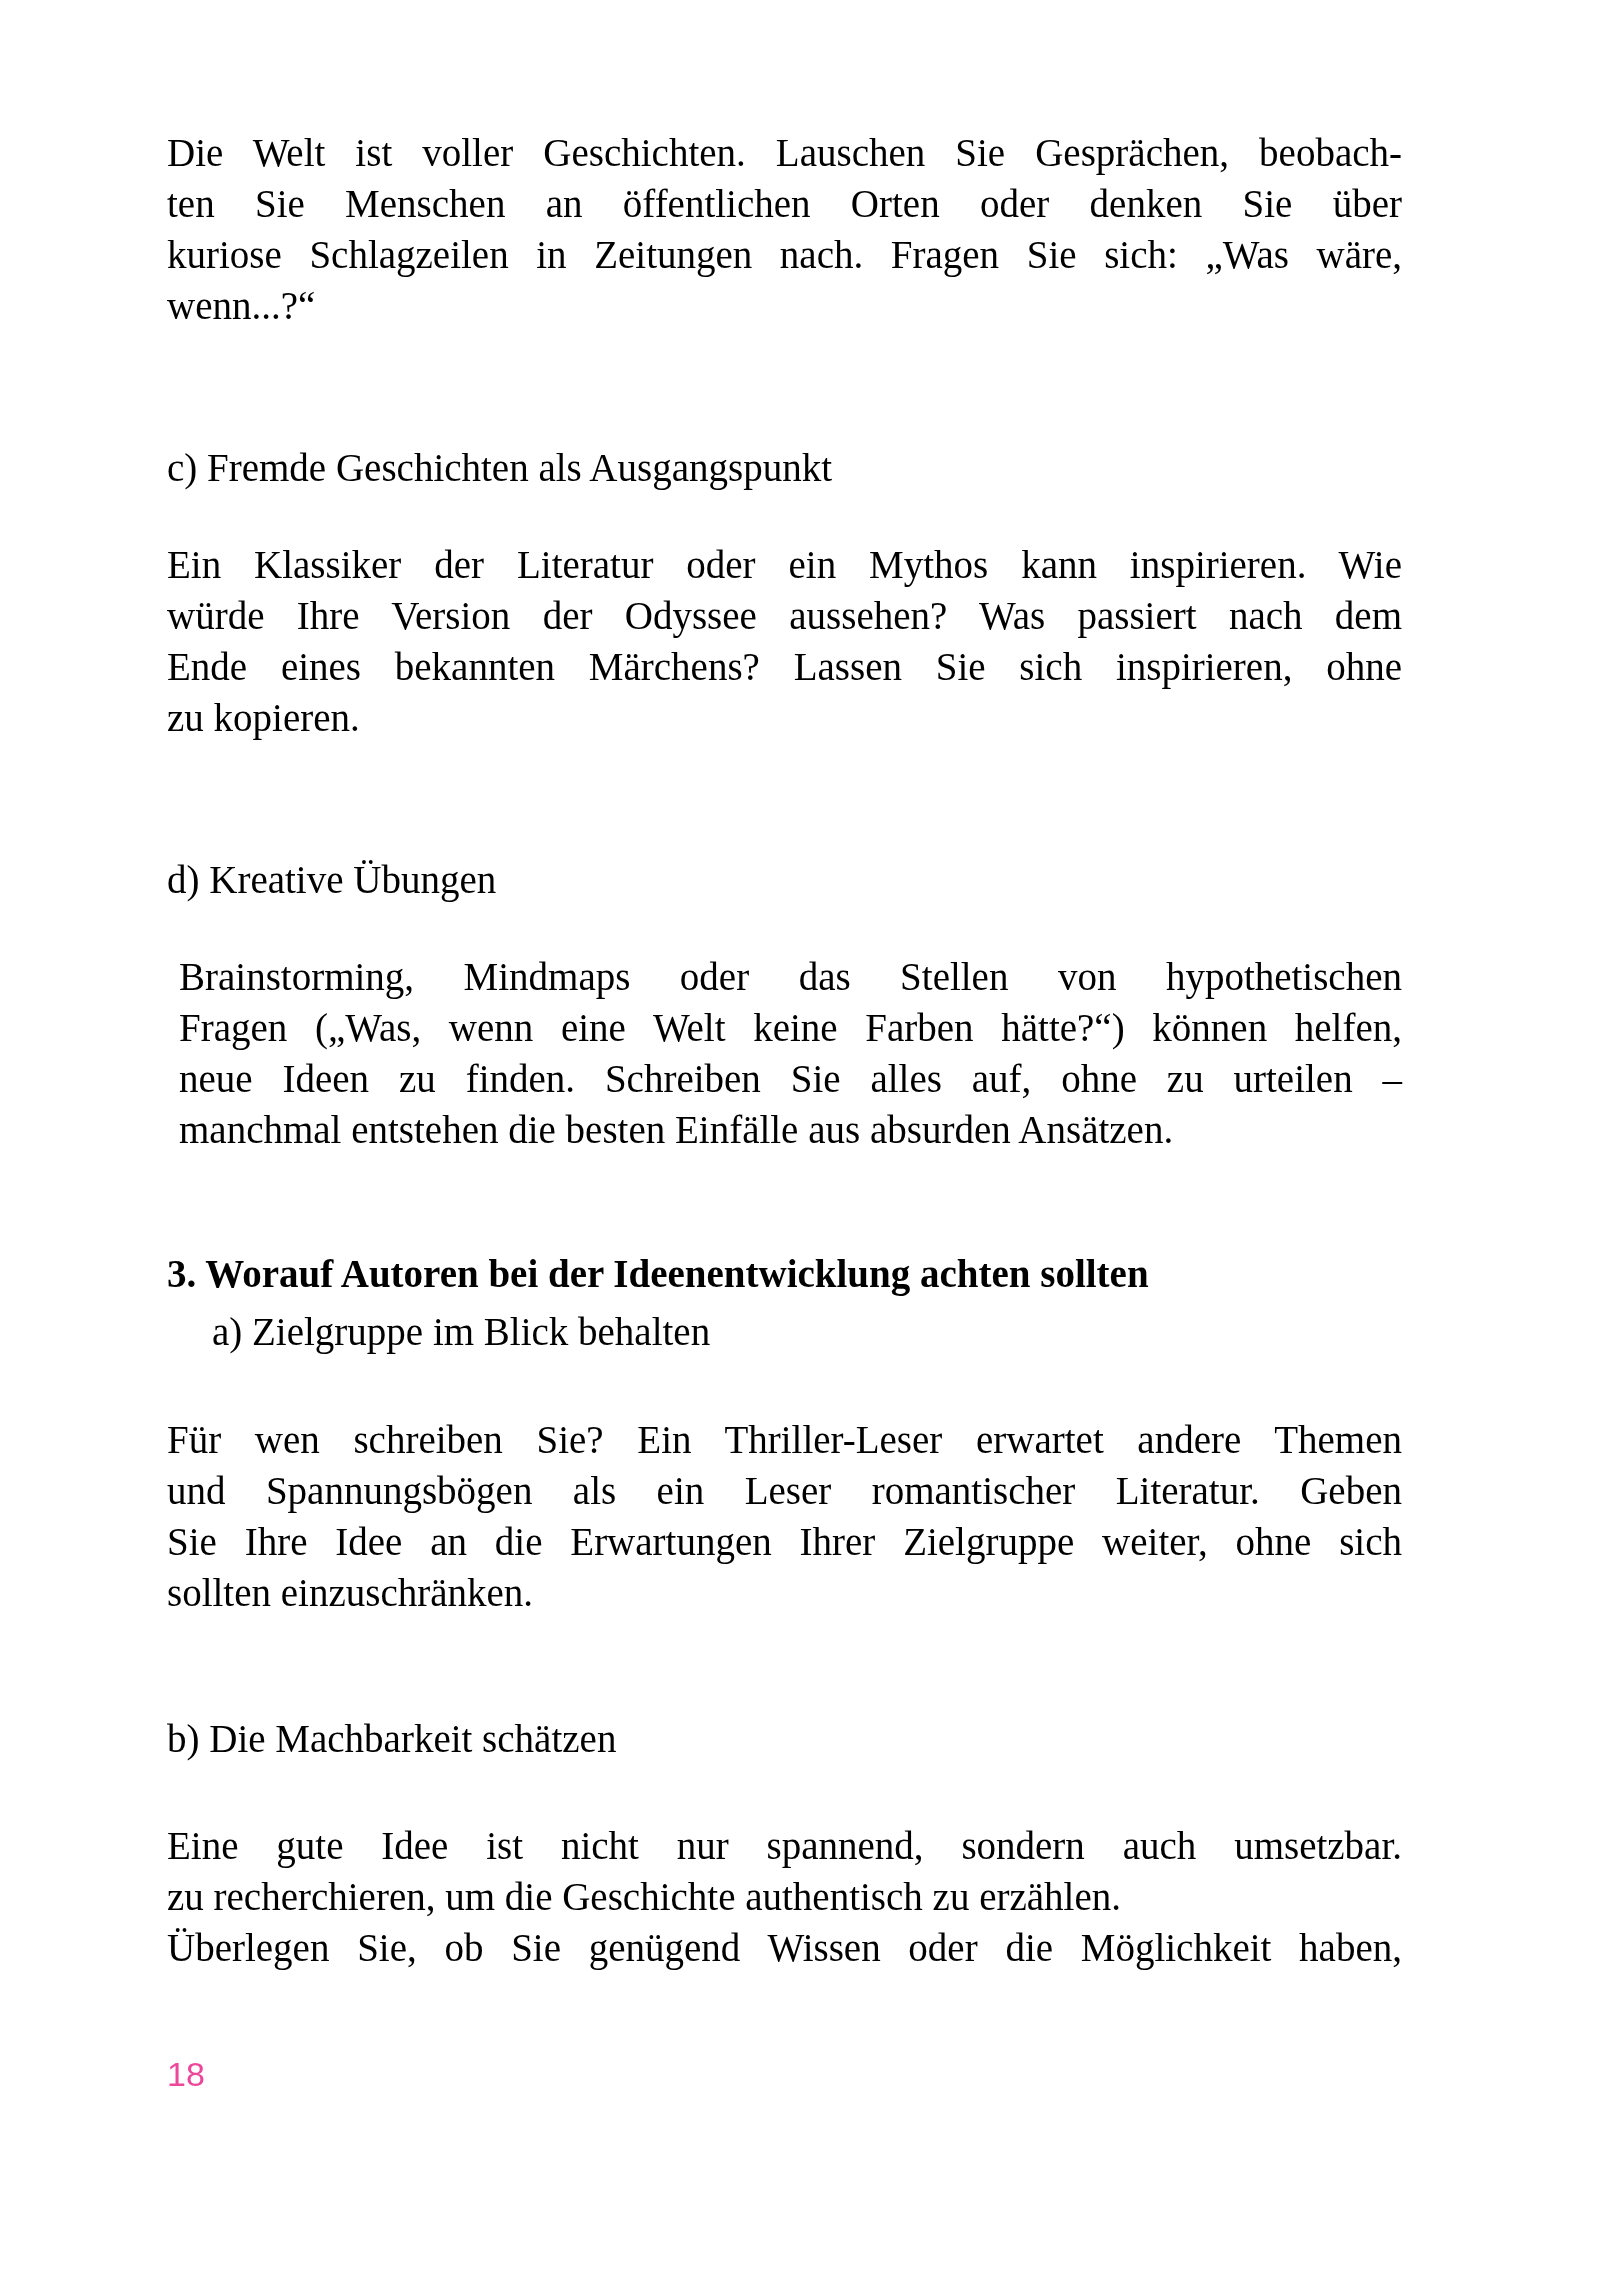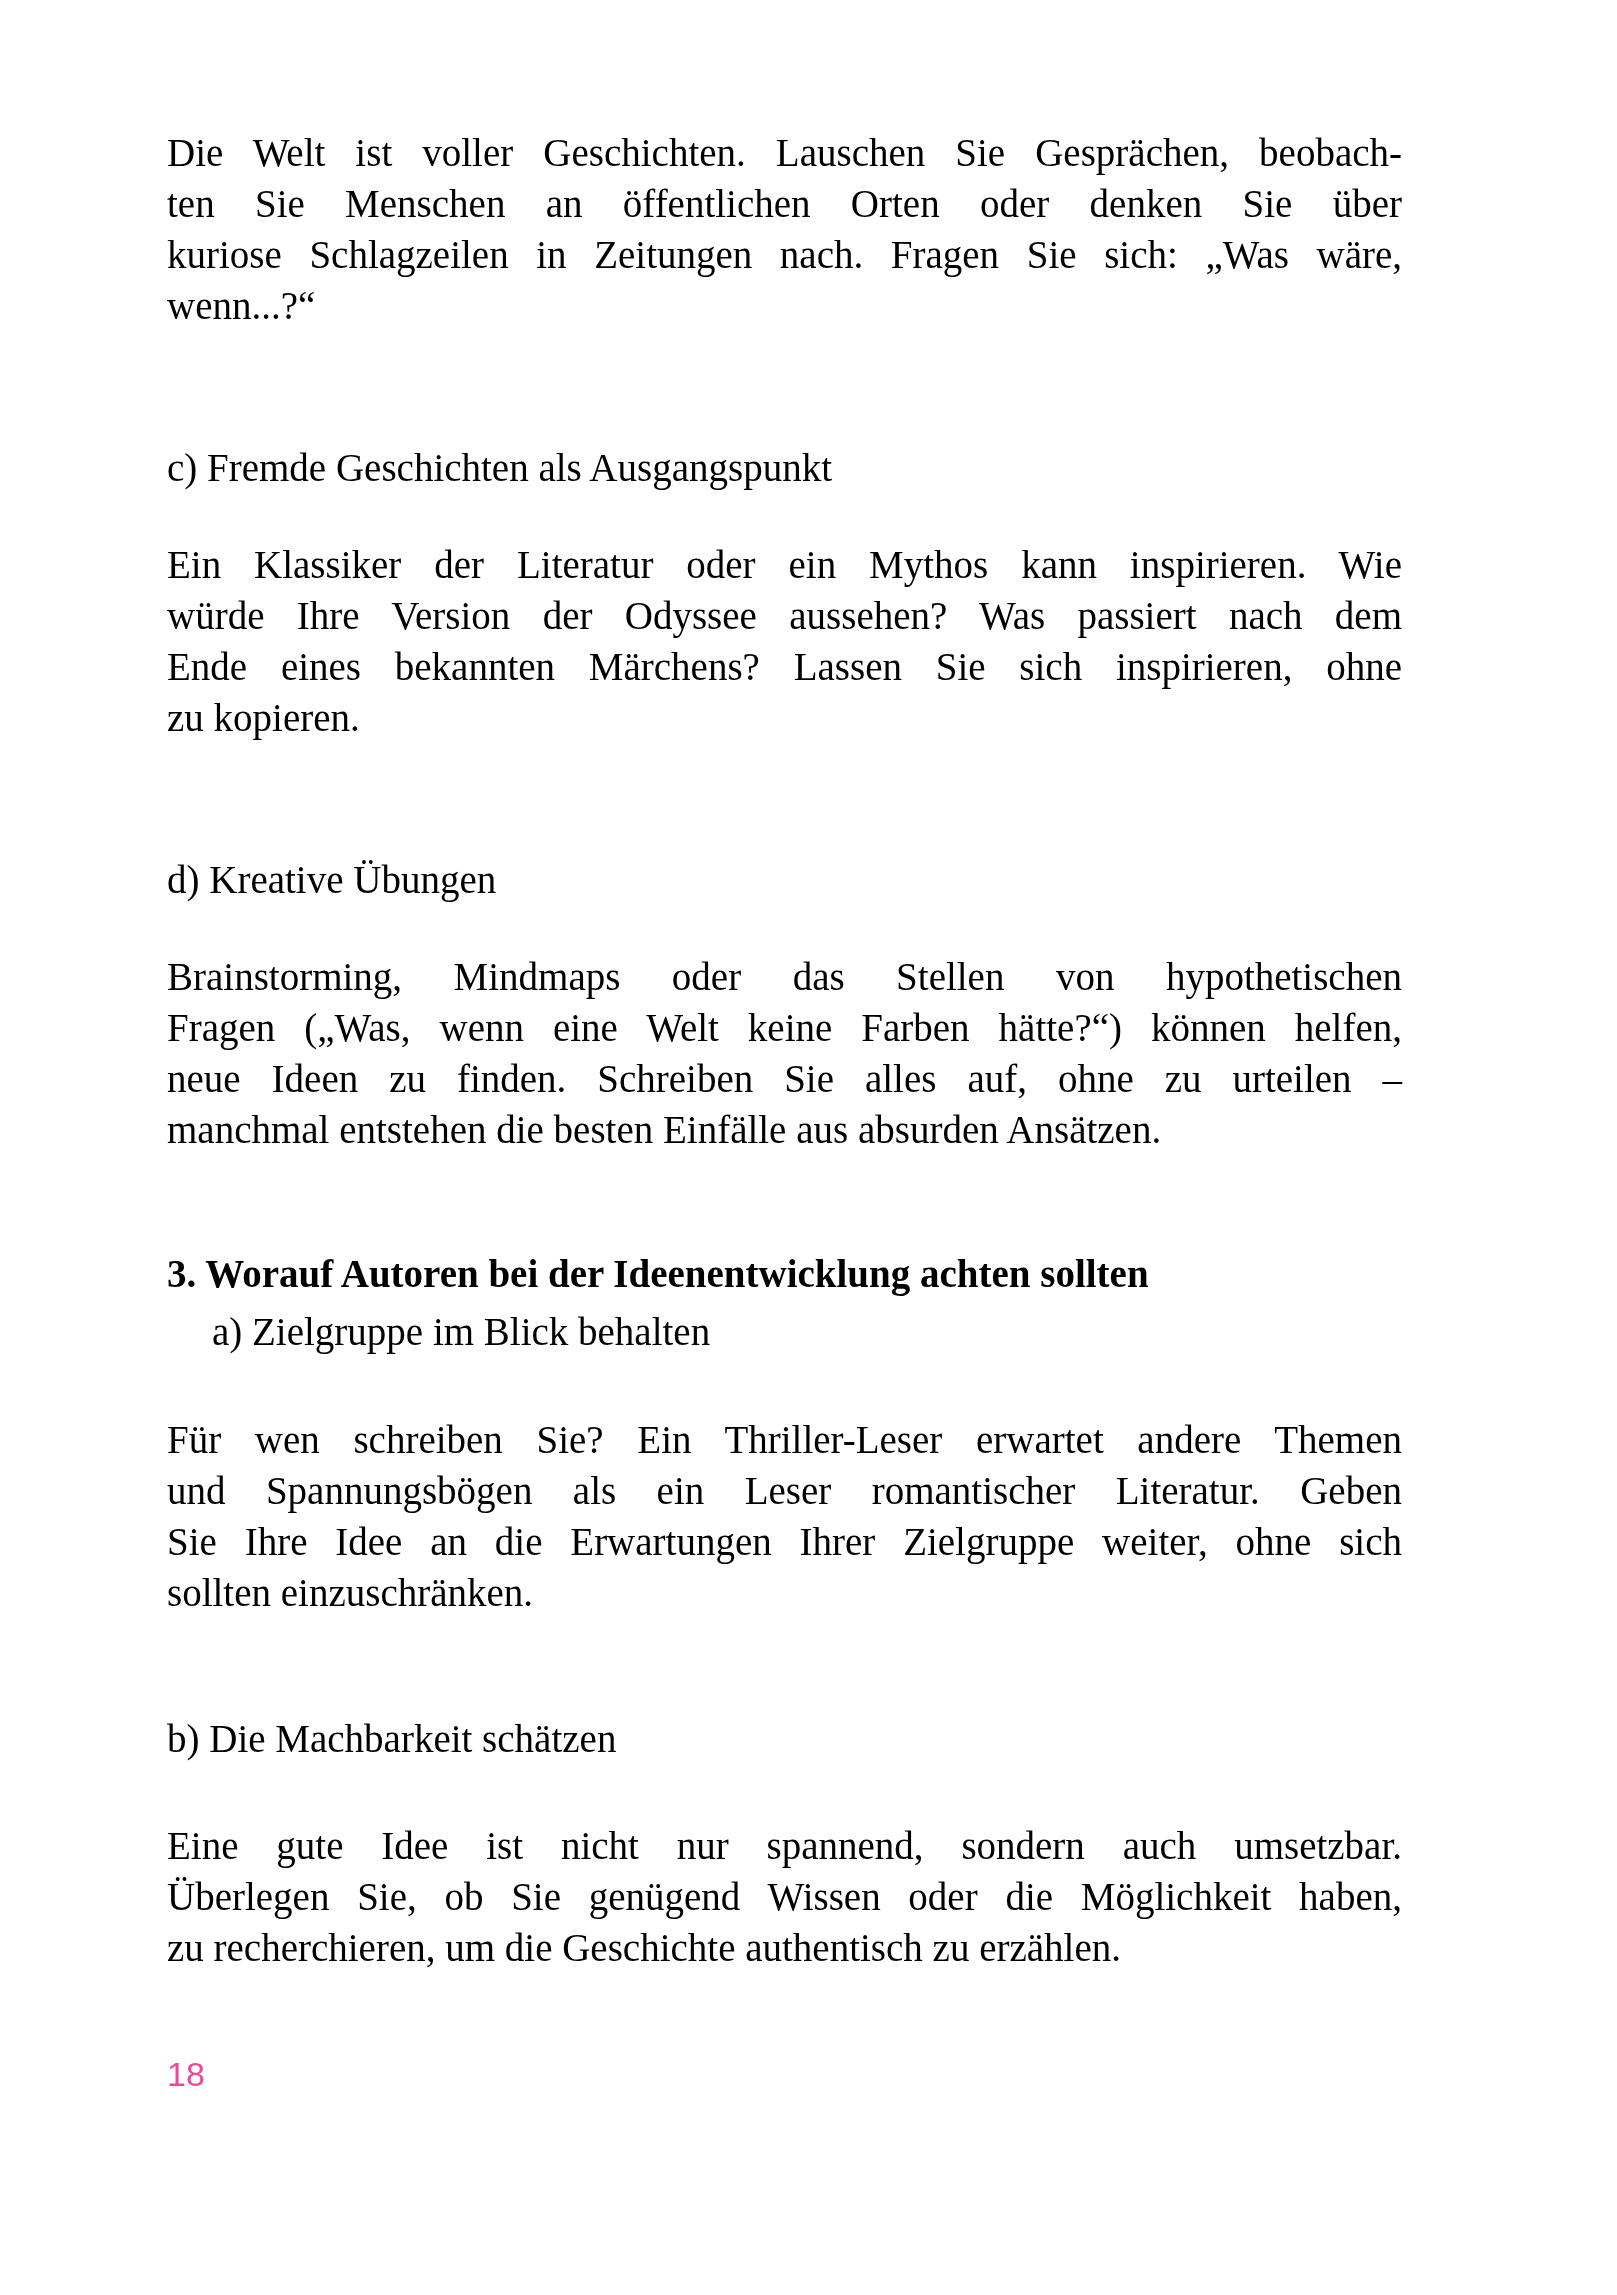"Brainstorming, Mindmaps oder das Stellen" .m-p3 { margin-left: none -> 12px }
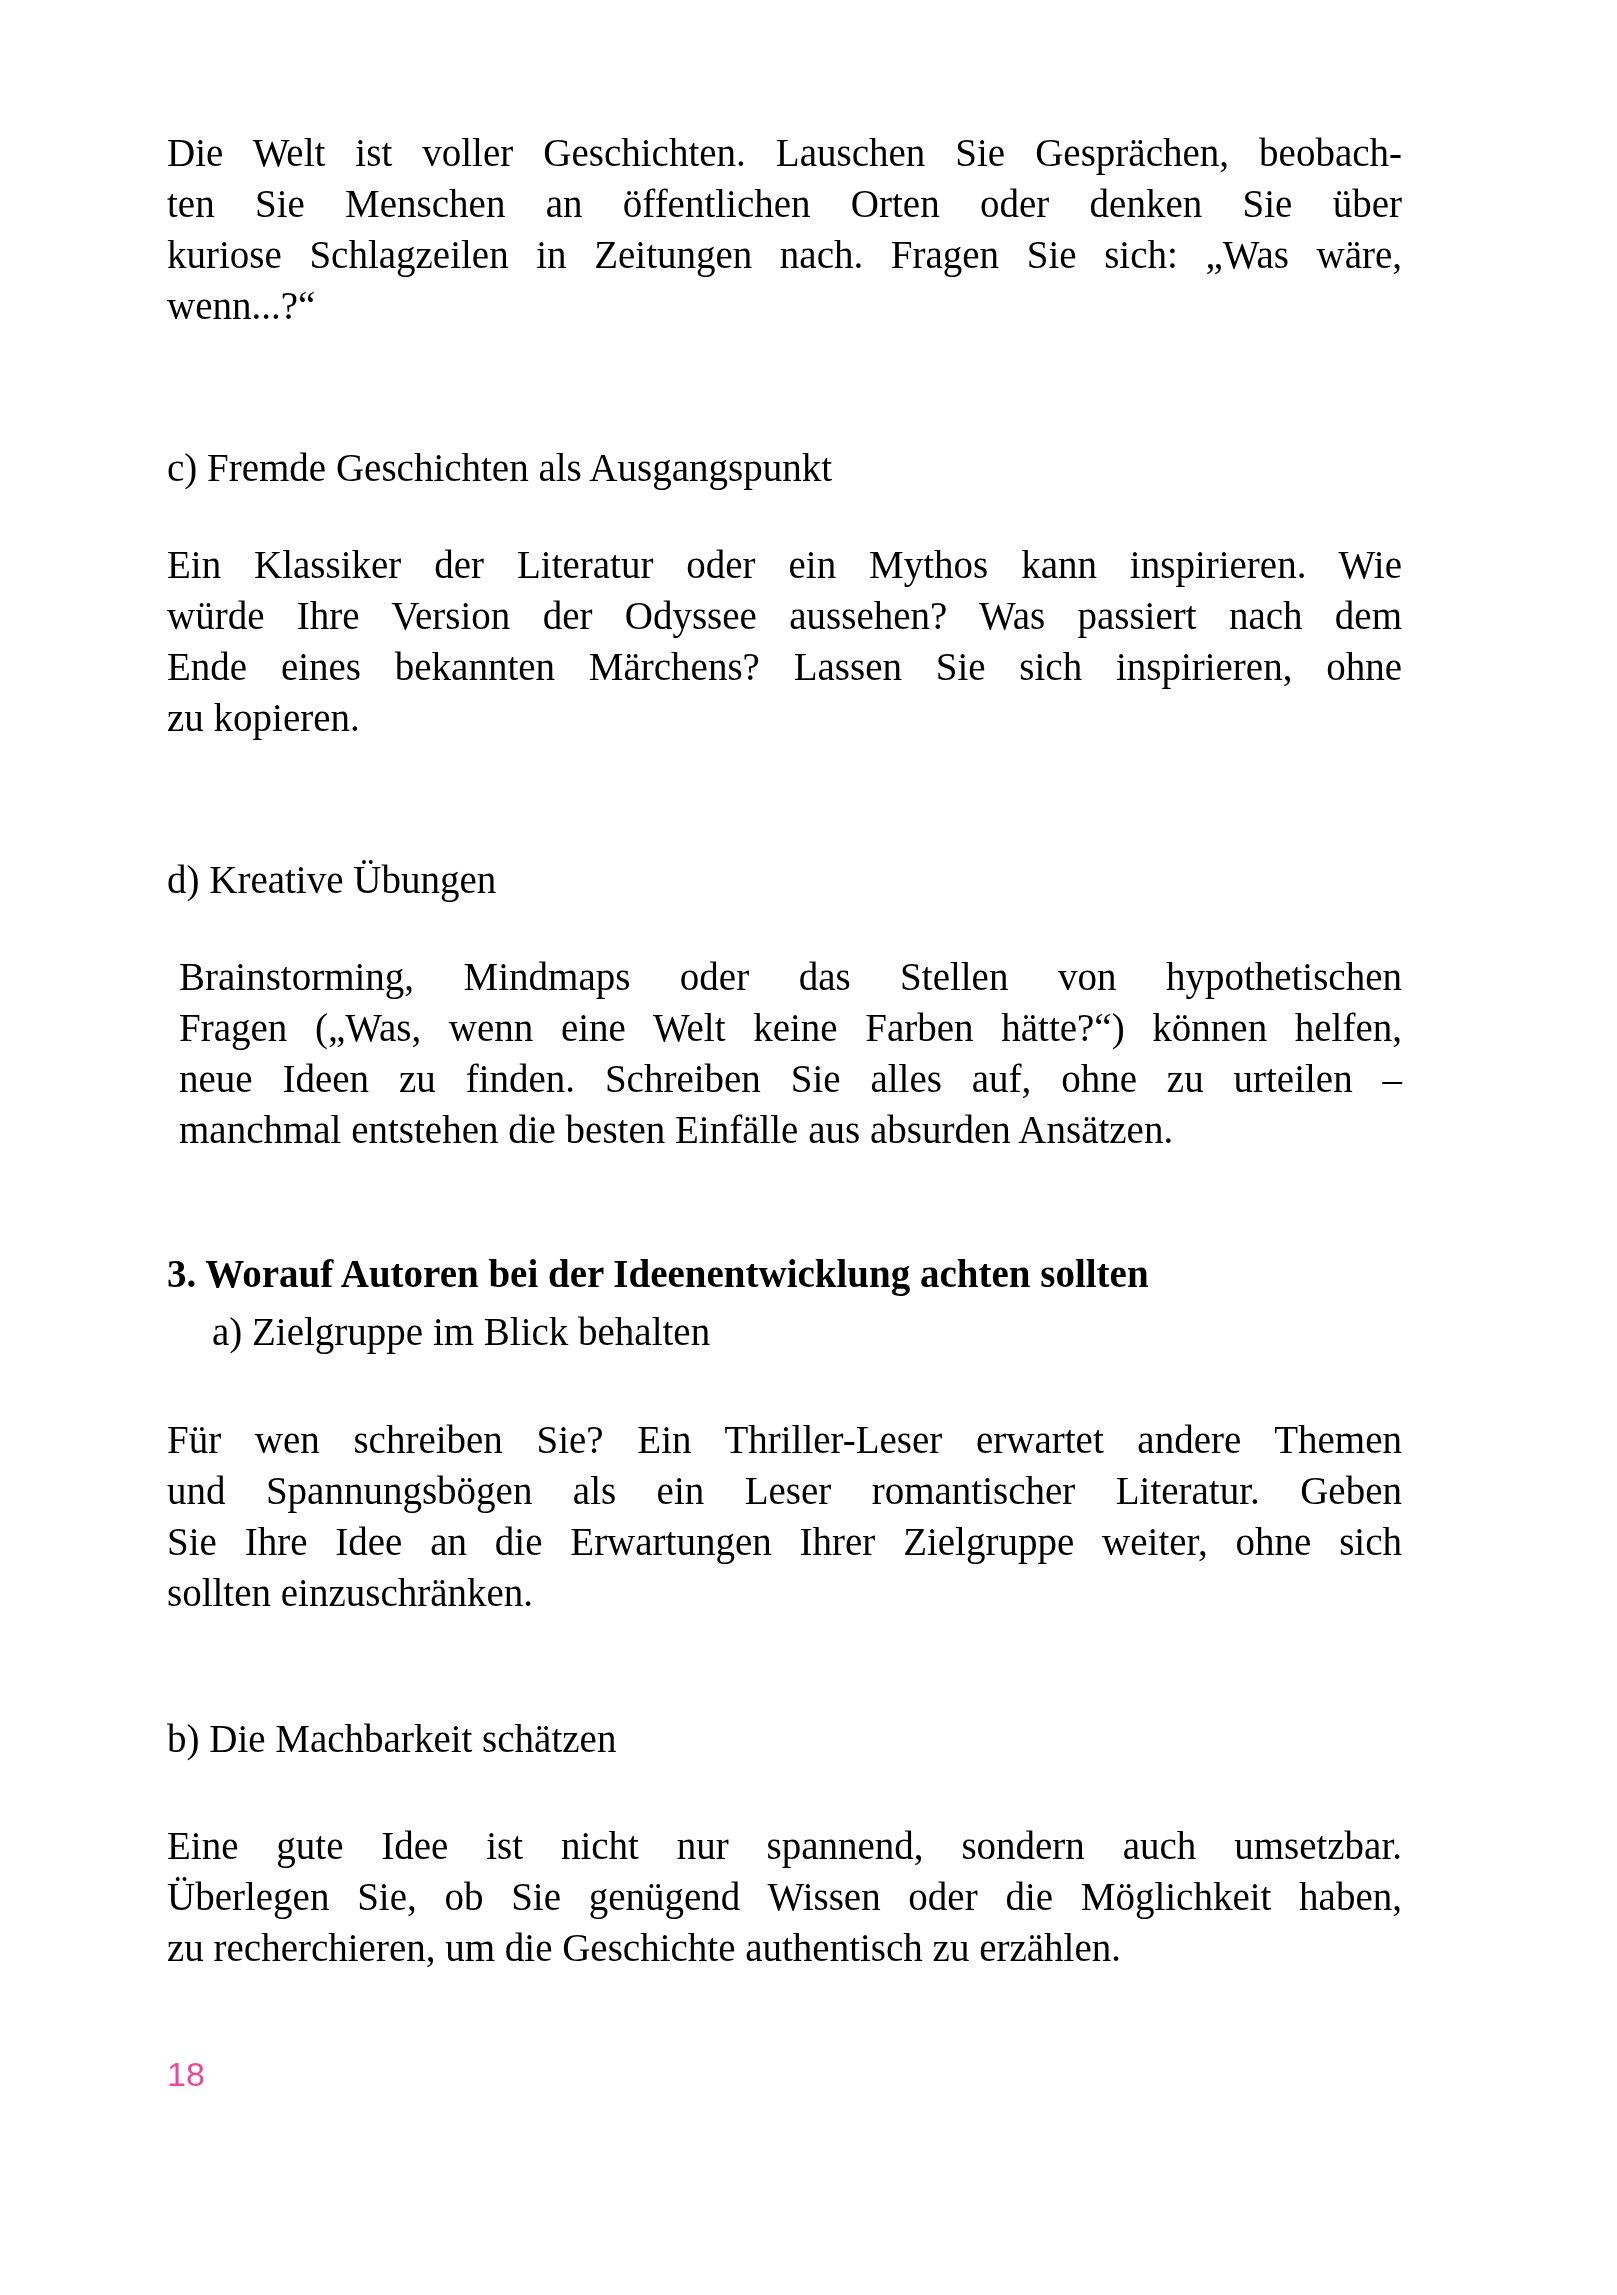"Überlegen Sie, ob Sie genügend" div.line { order: before "zu recherchieren, um die Geschichte" -> after "zu recherchieren, um die Geschichte" }
